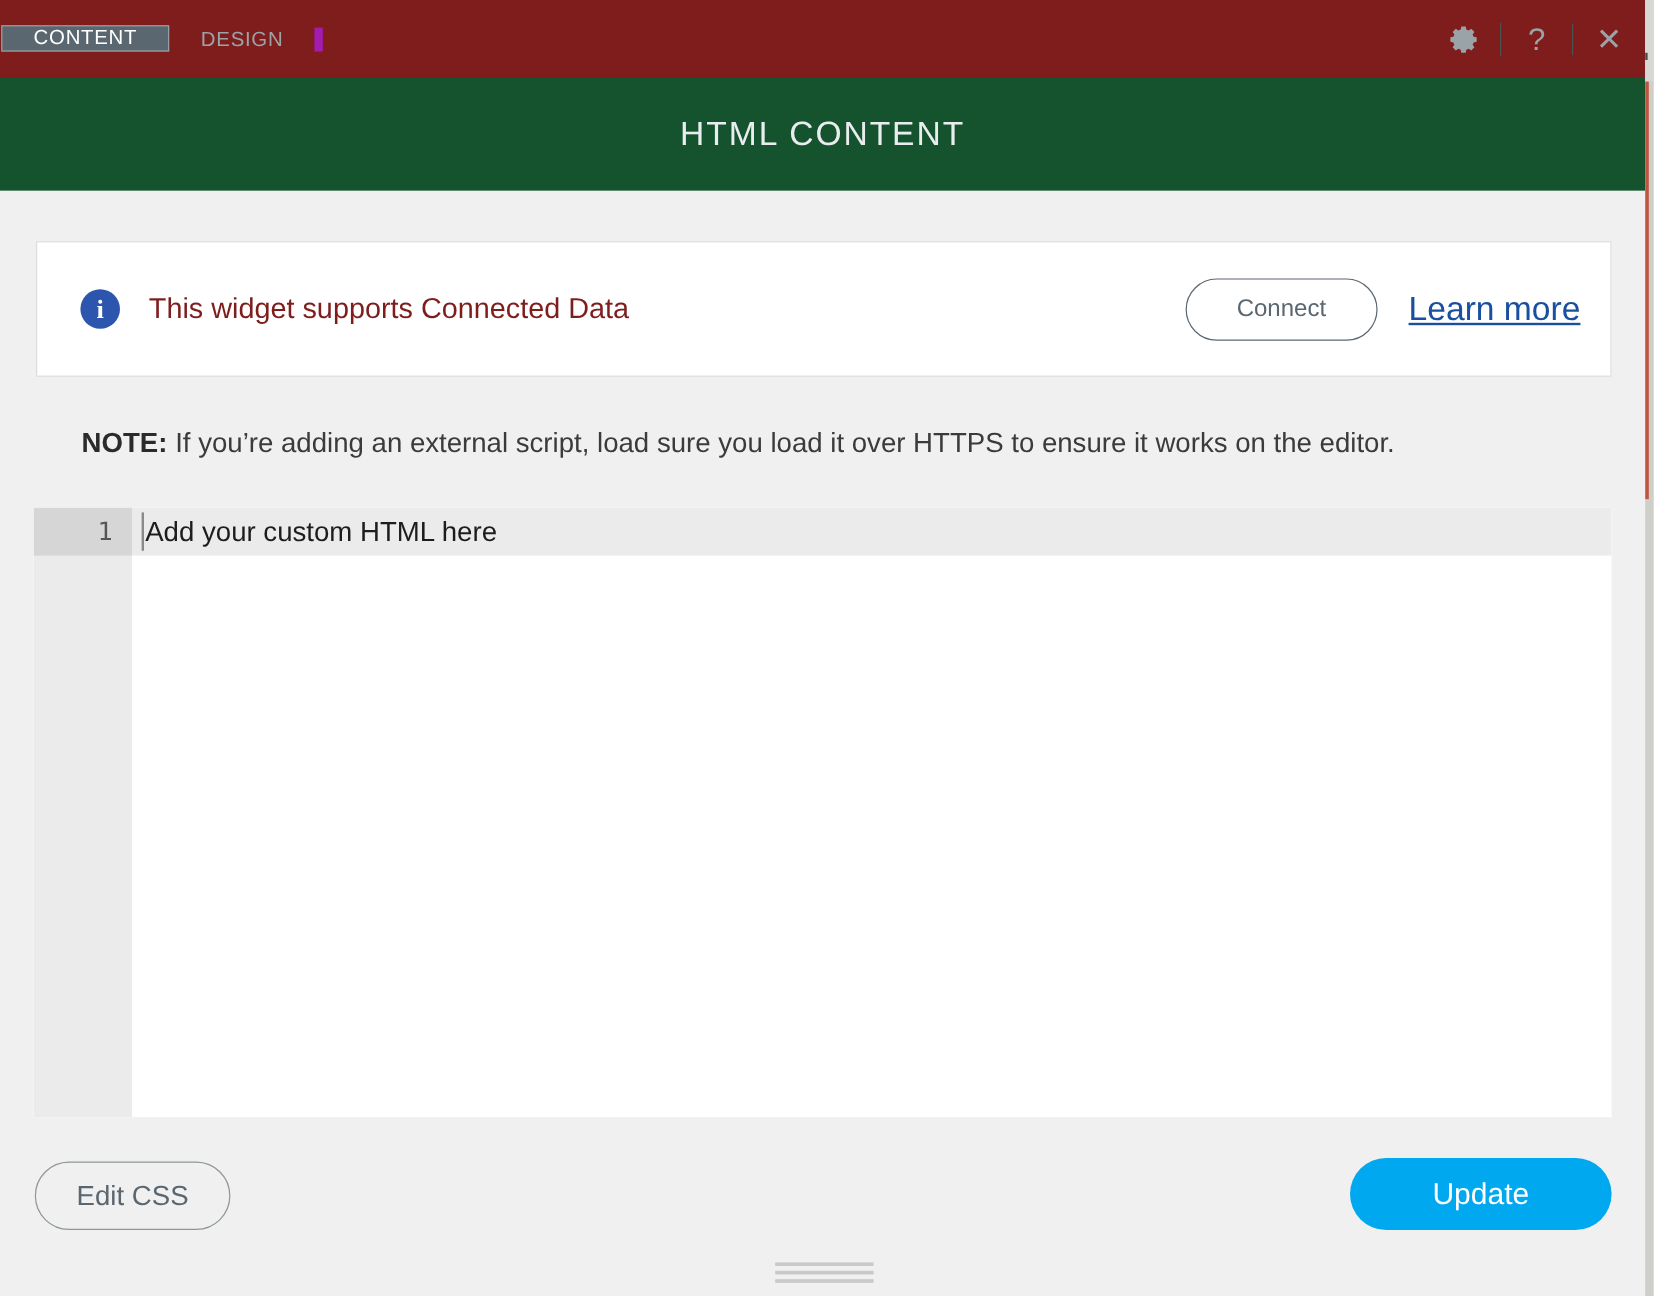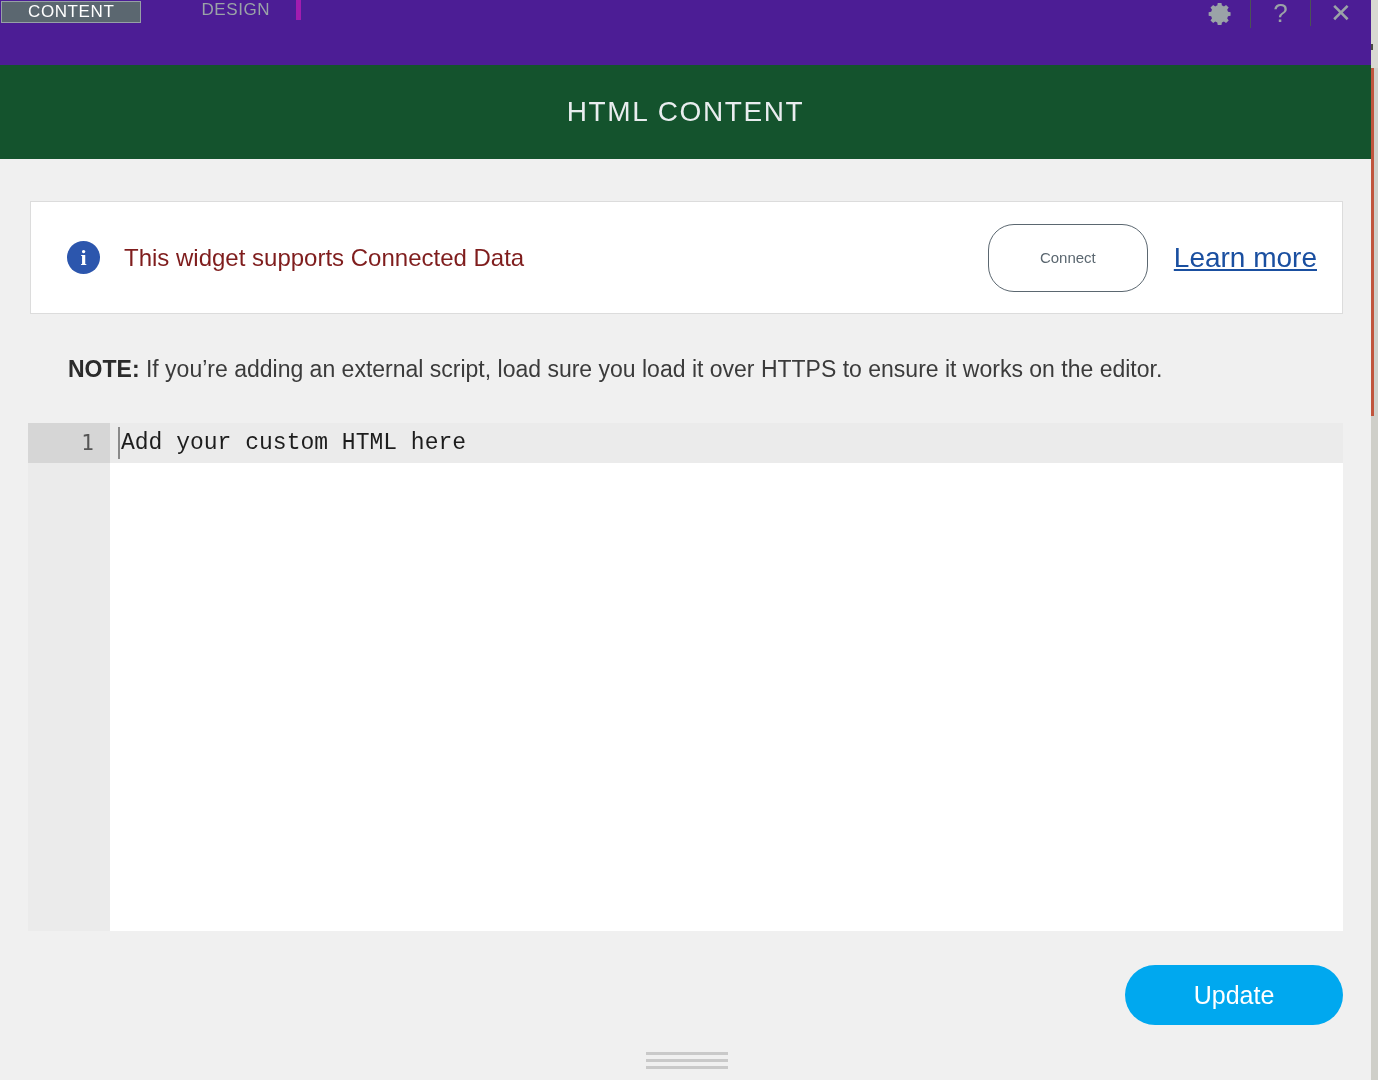"CONTENT" #tabbar { align-items: flex-start -> center; background: #4c1d95 -> #7f1d1d }
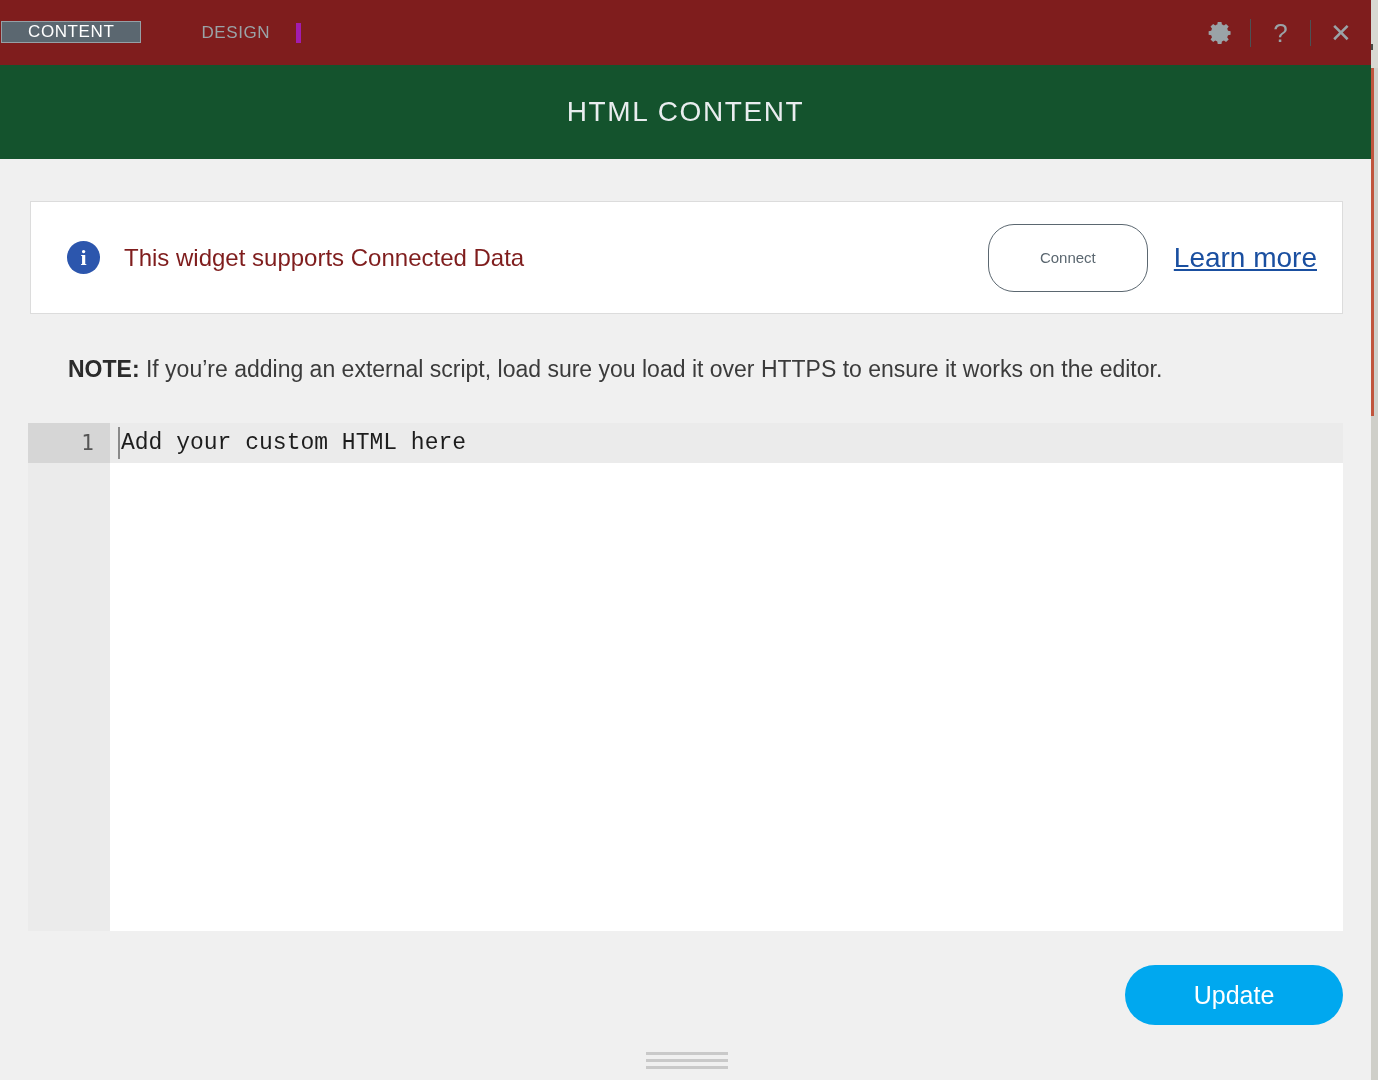"DESIGN" .tab { border-right: 5px solid #a21caf -> 7px solid #a21caf; margin-left: 34px -> none }
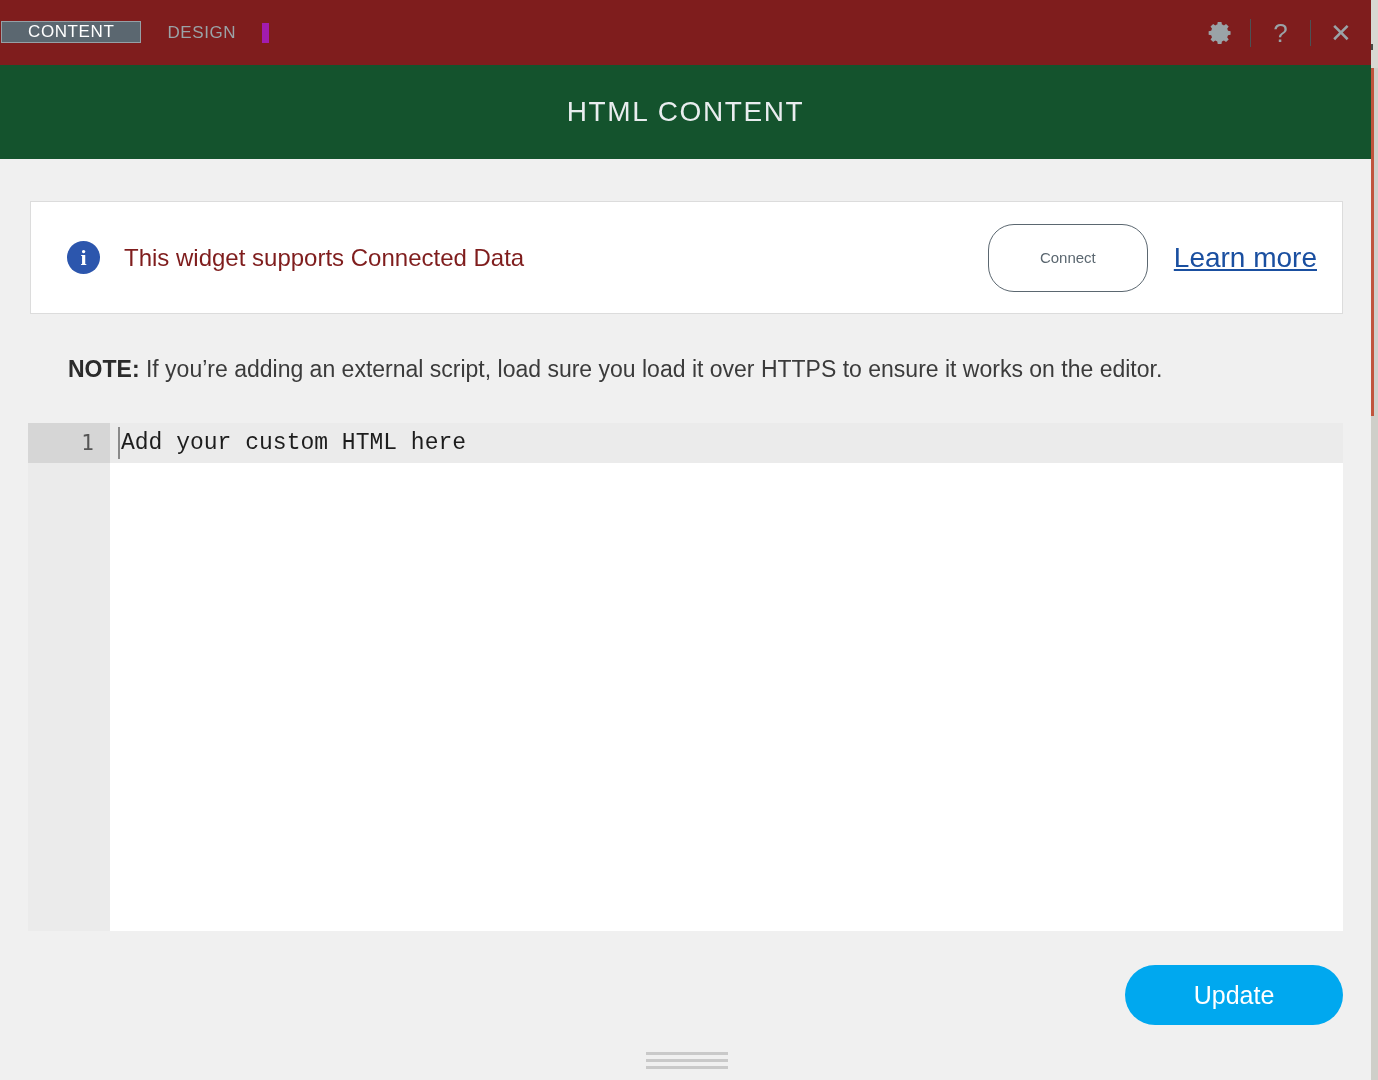"Connect" #connect-btn { font-size: 15px -> 20px; height: 68px -> 52px }
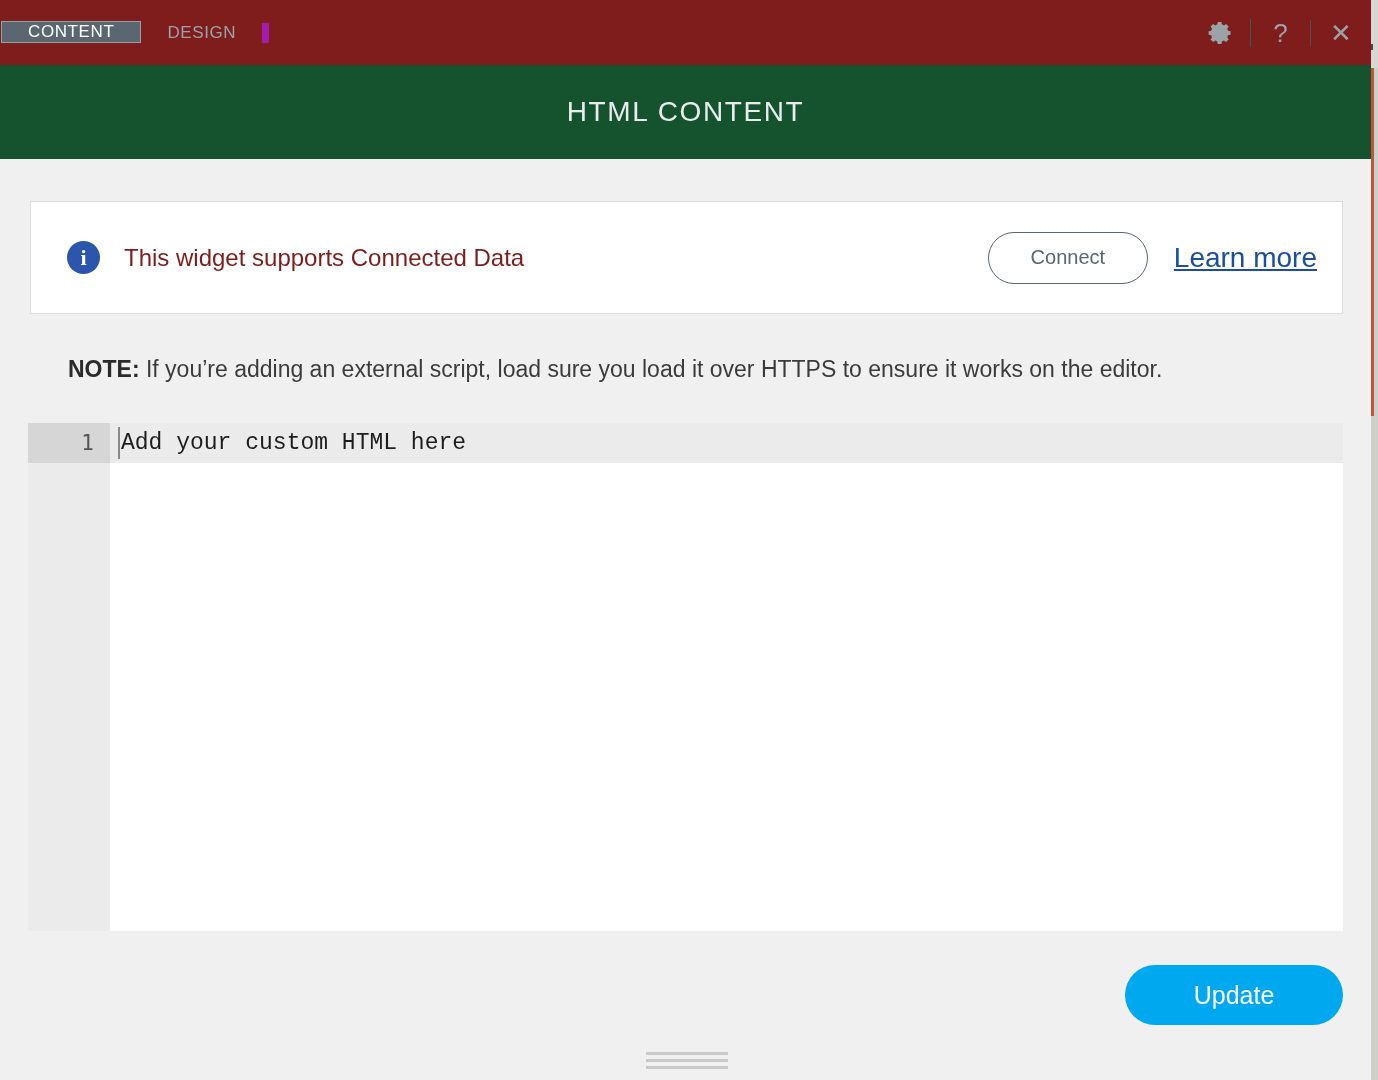"Add your custom HTML here" #code-text { font-family: Liberation Mono, monospace -> Liberation Sans, sans-serif }
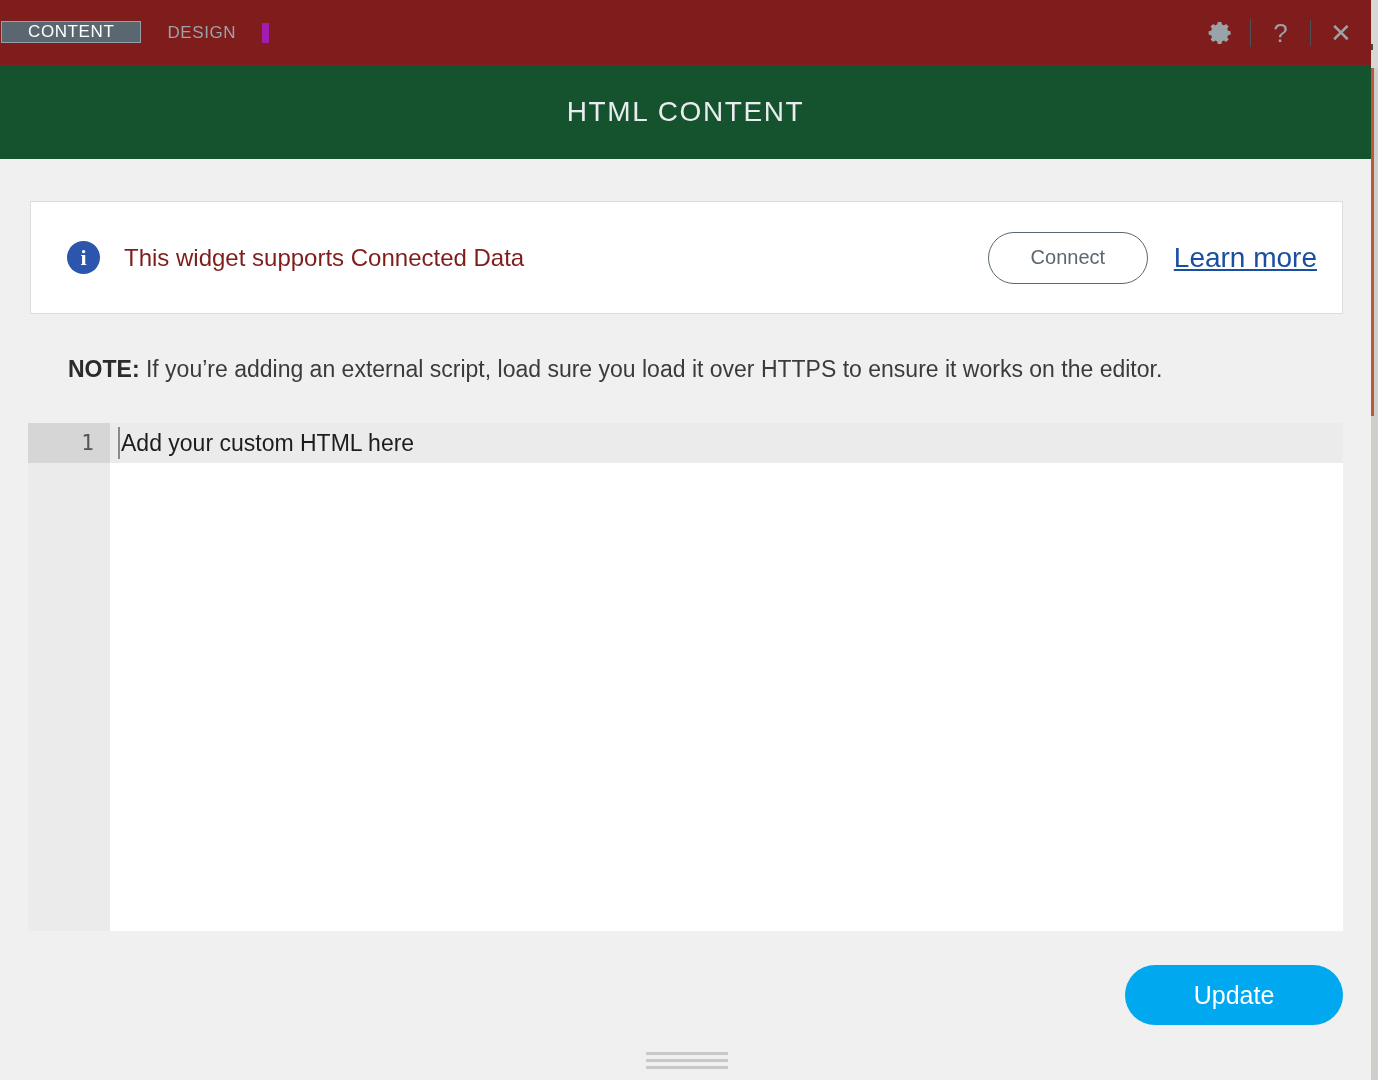"Edit CSS" button { html: none -> <button>Edit CSS</button> }
